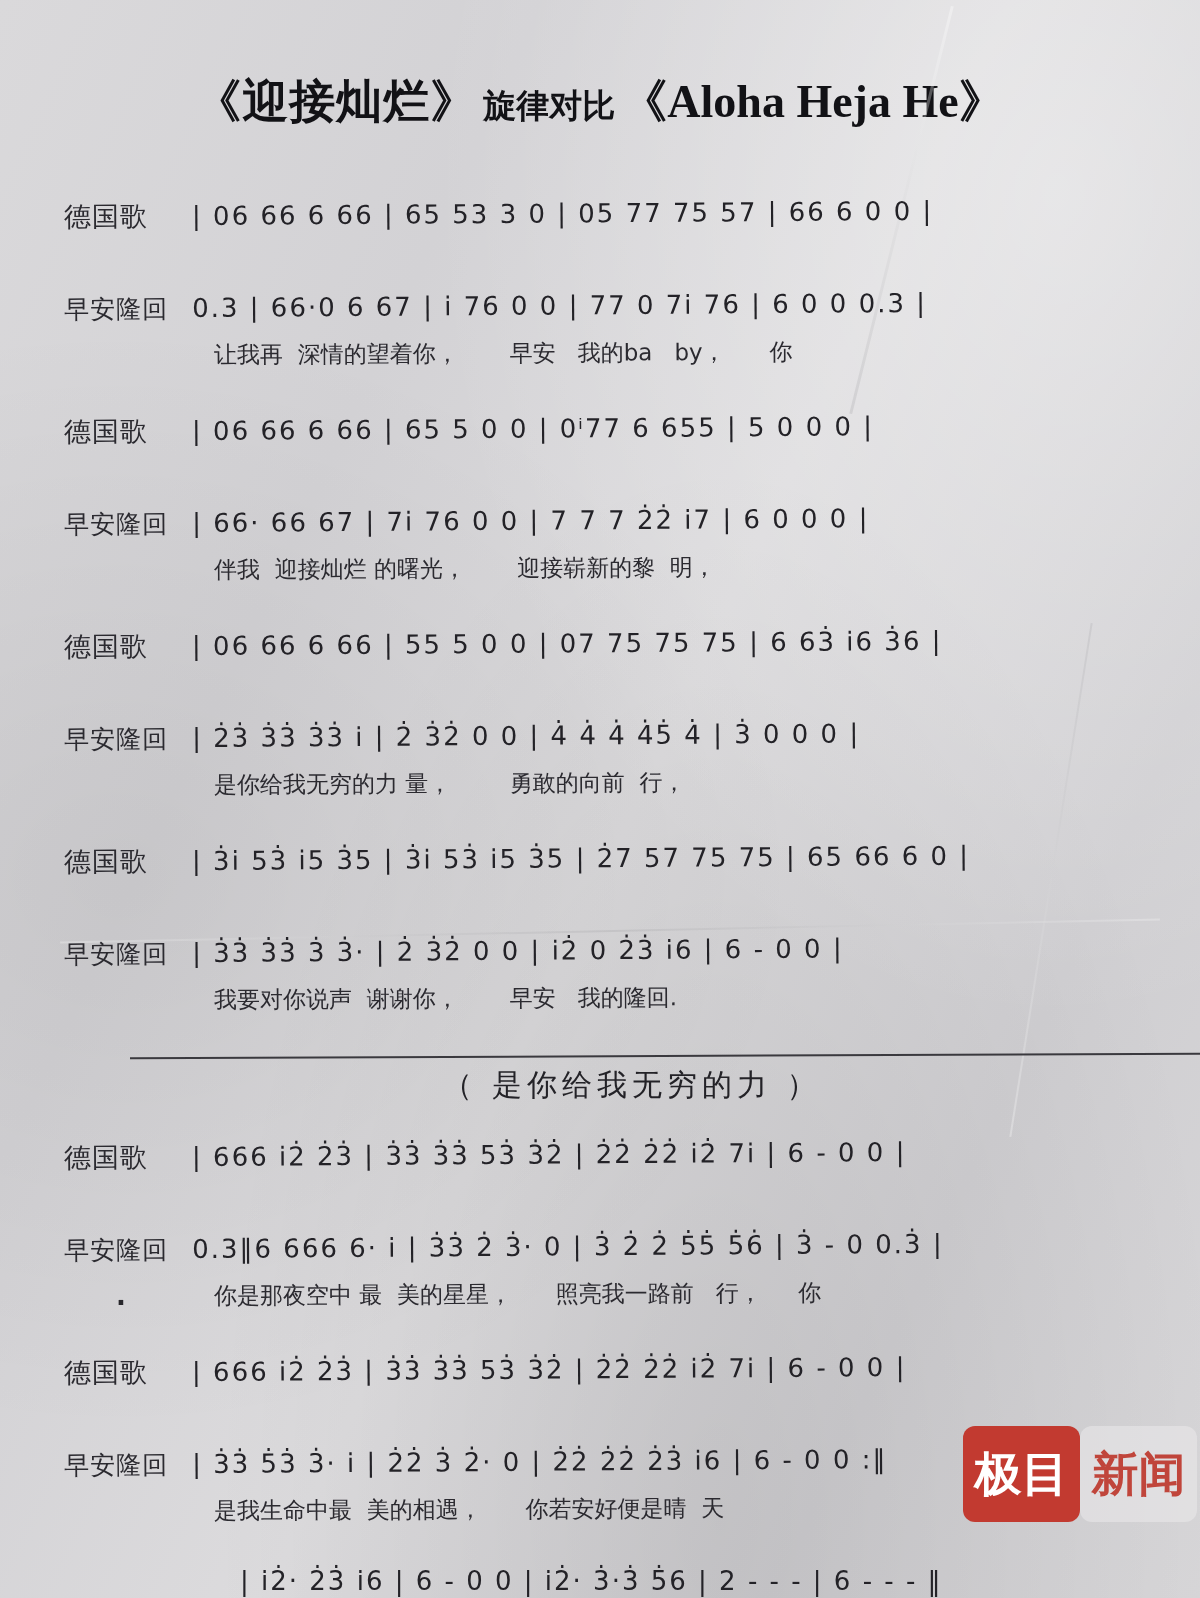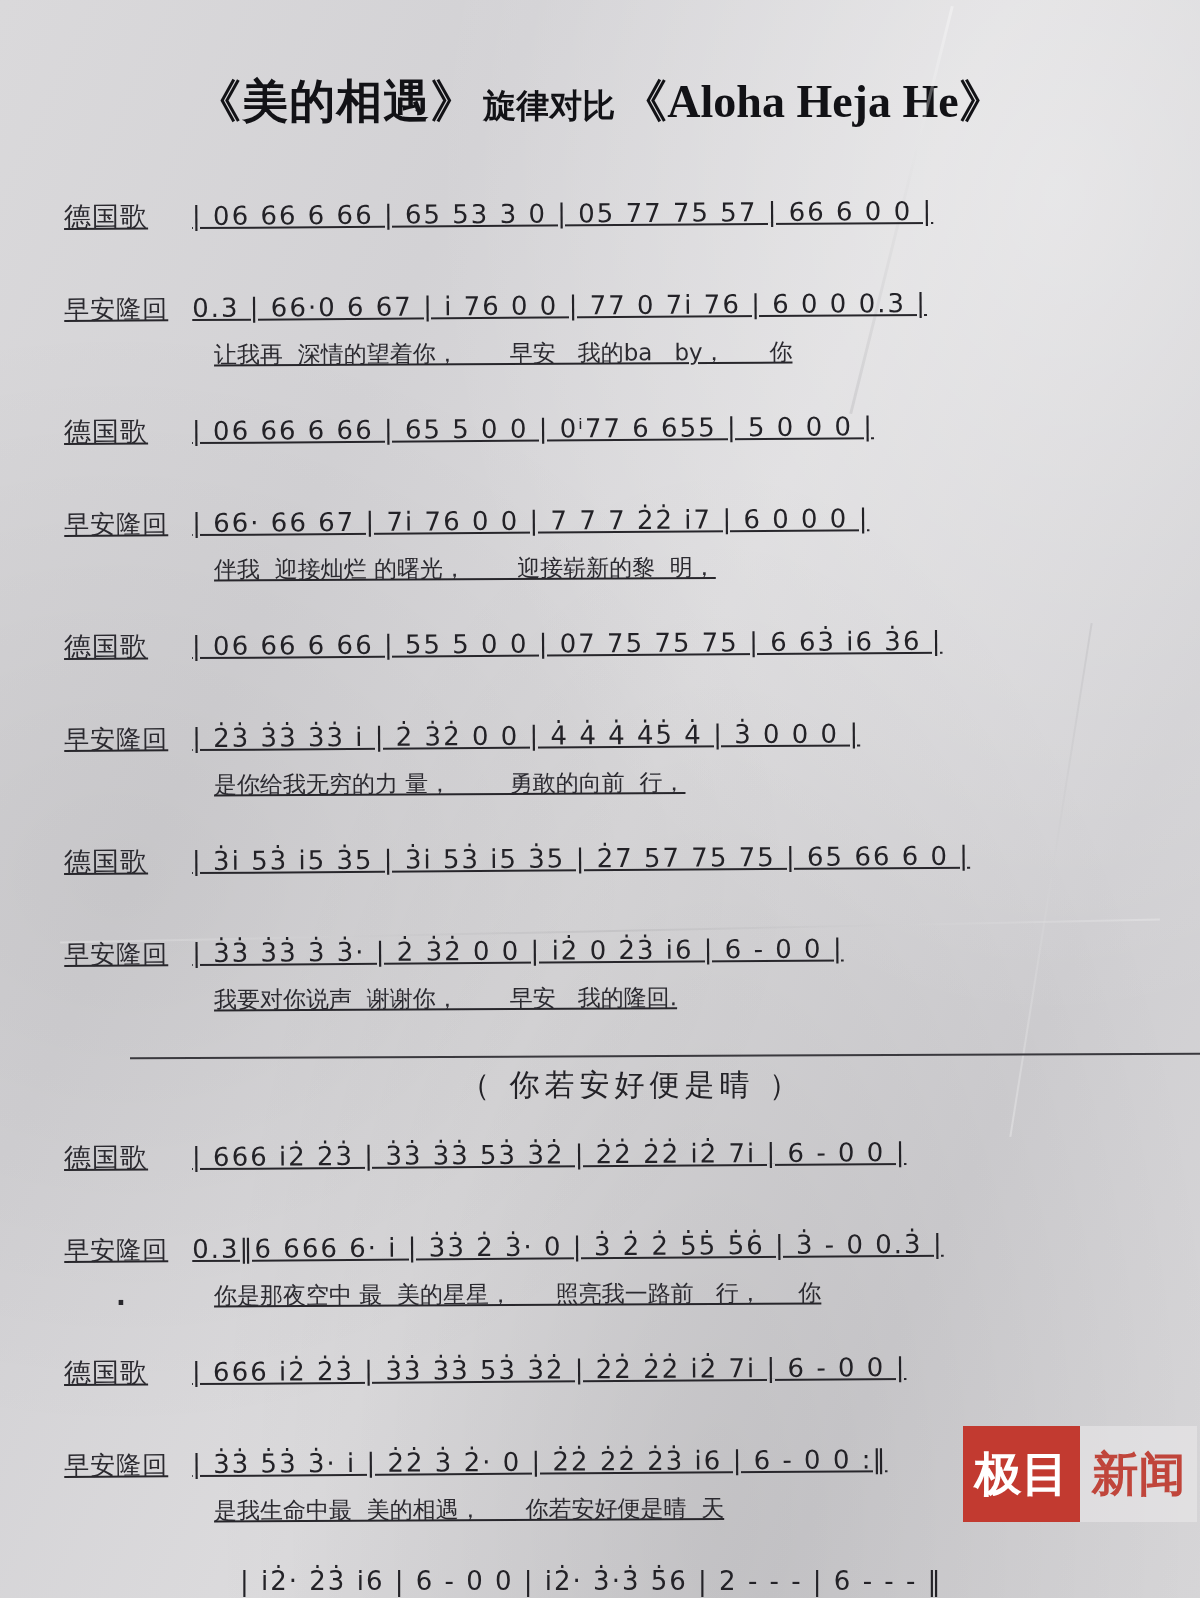"《美的相遇》" span.zh { text: 美的相遇 -> 迎接灿烂 }
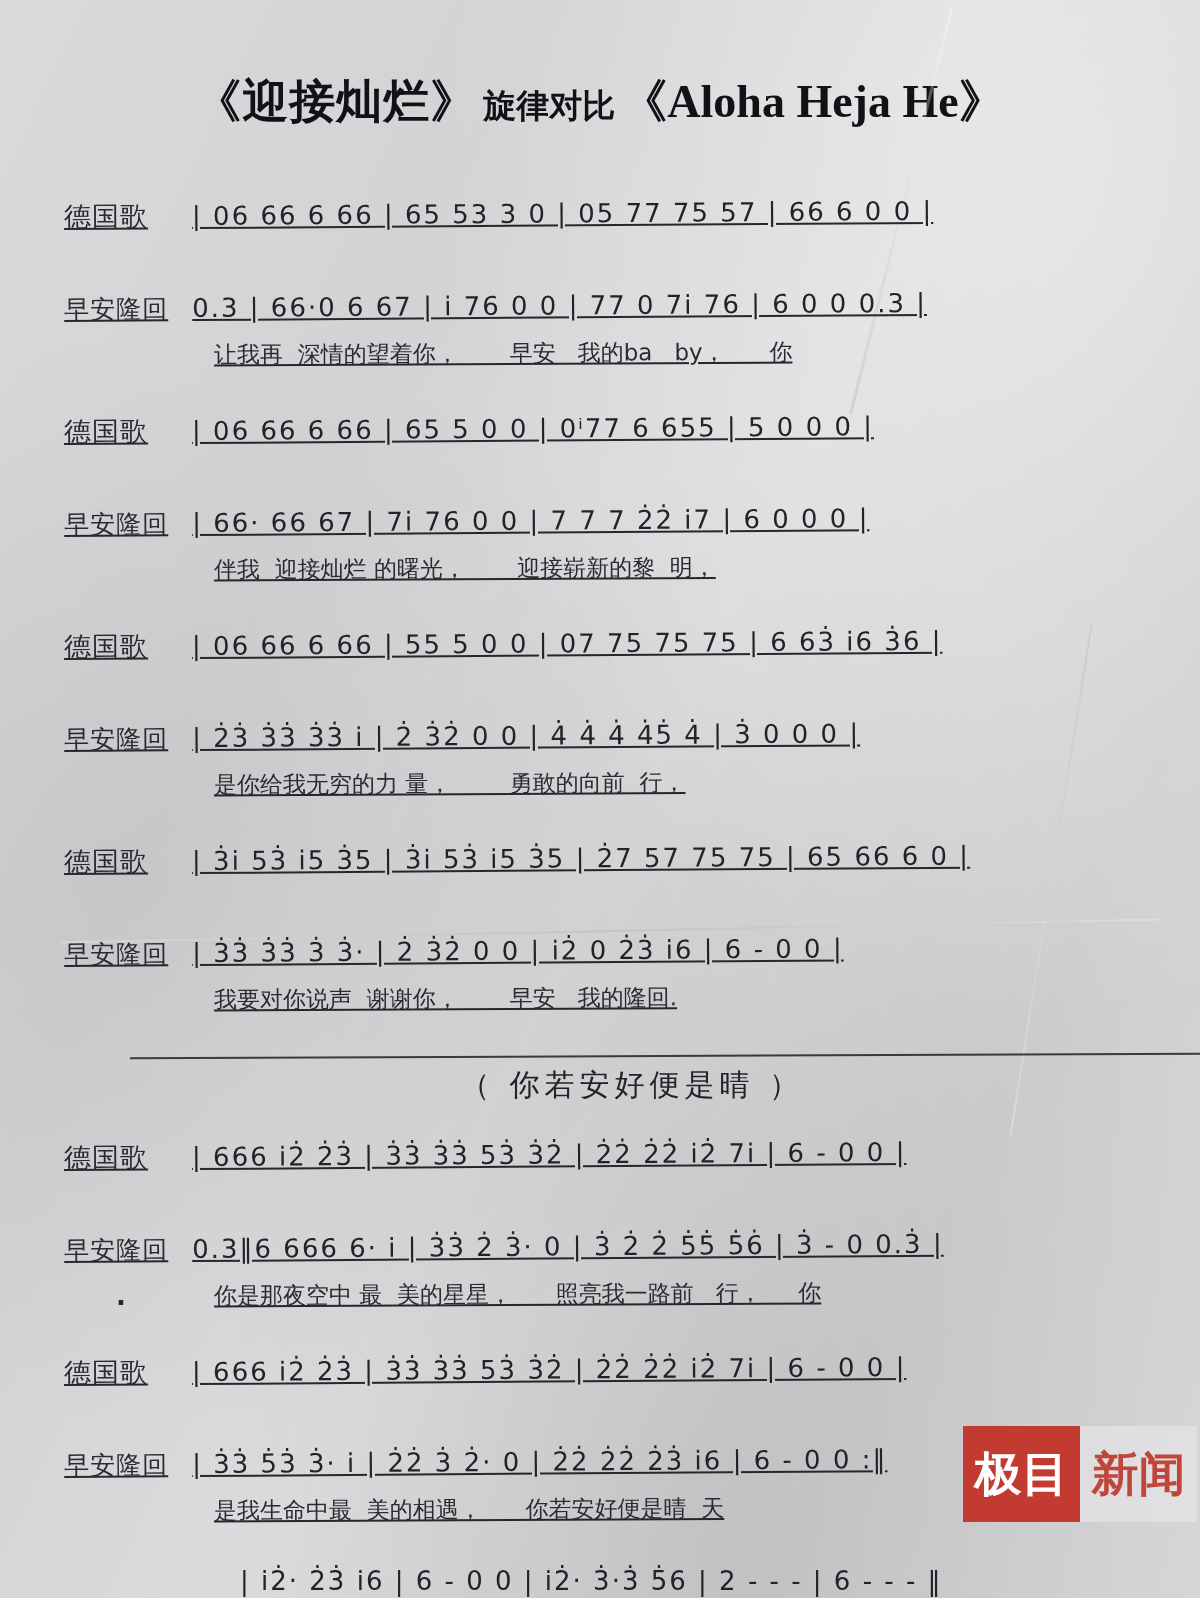"德国歌" .system { text-decoration: underline -> none }
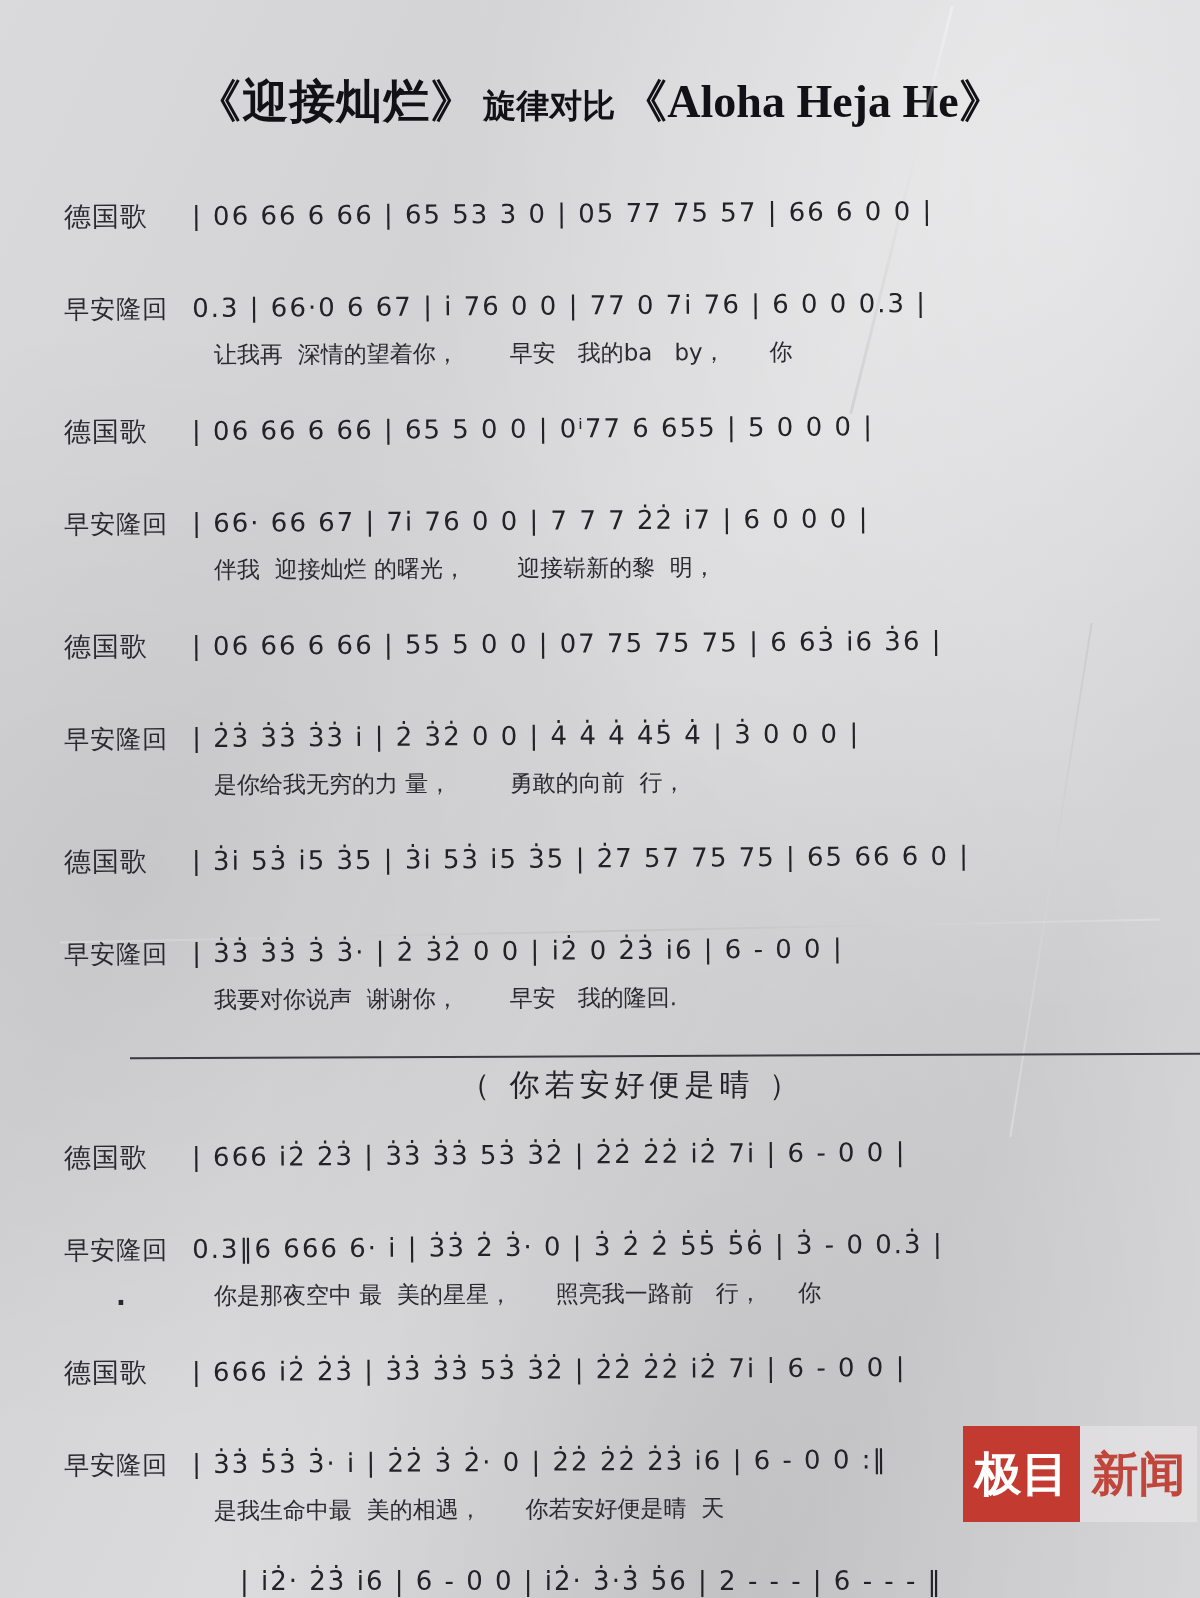"（ 你若安好便是晴 ）" div.section-heading { text: 你若安好便是晴 -> 是你给我无穷的力 }
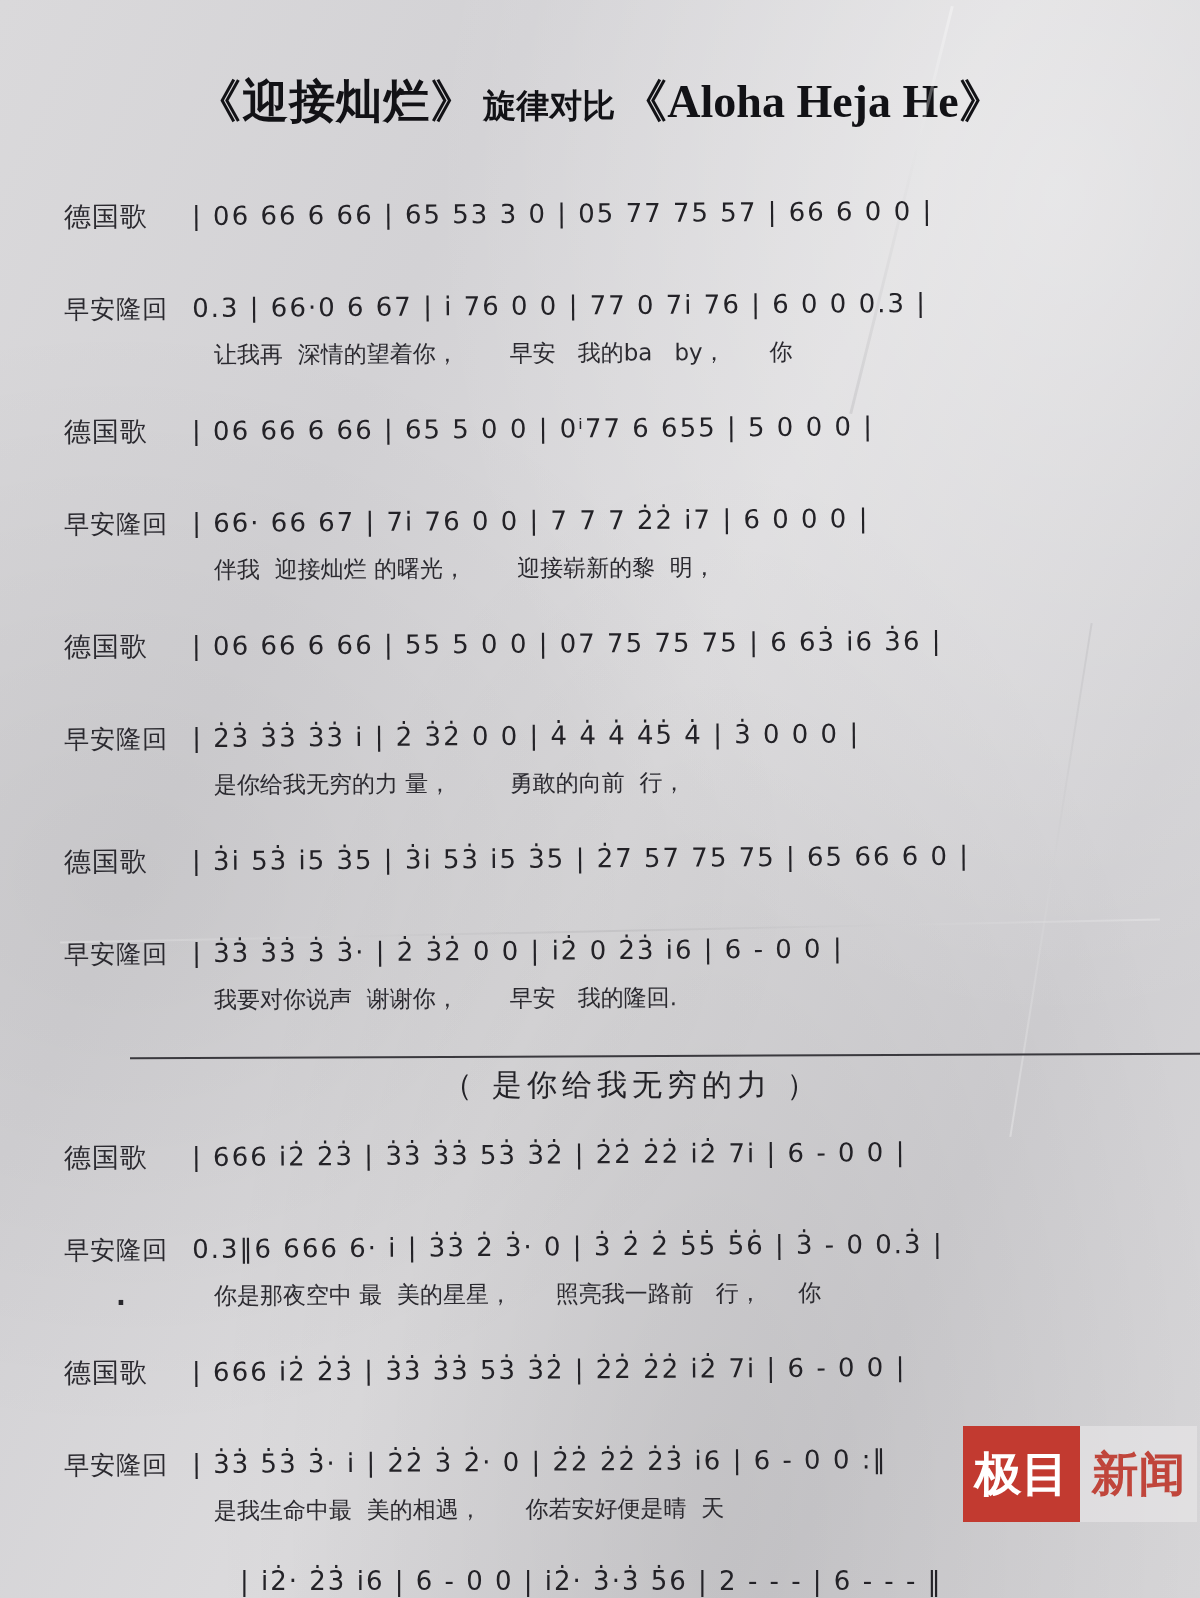"极目" .wm { border-radius: none -> 12px }
